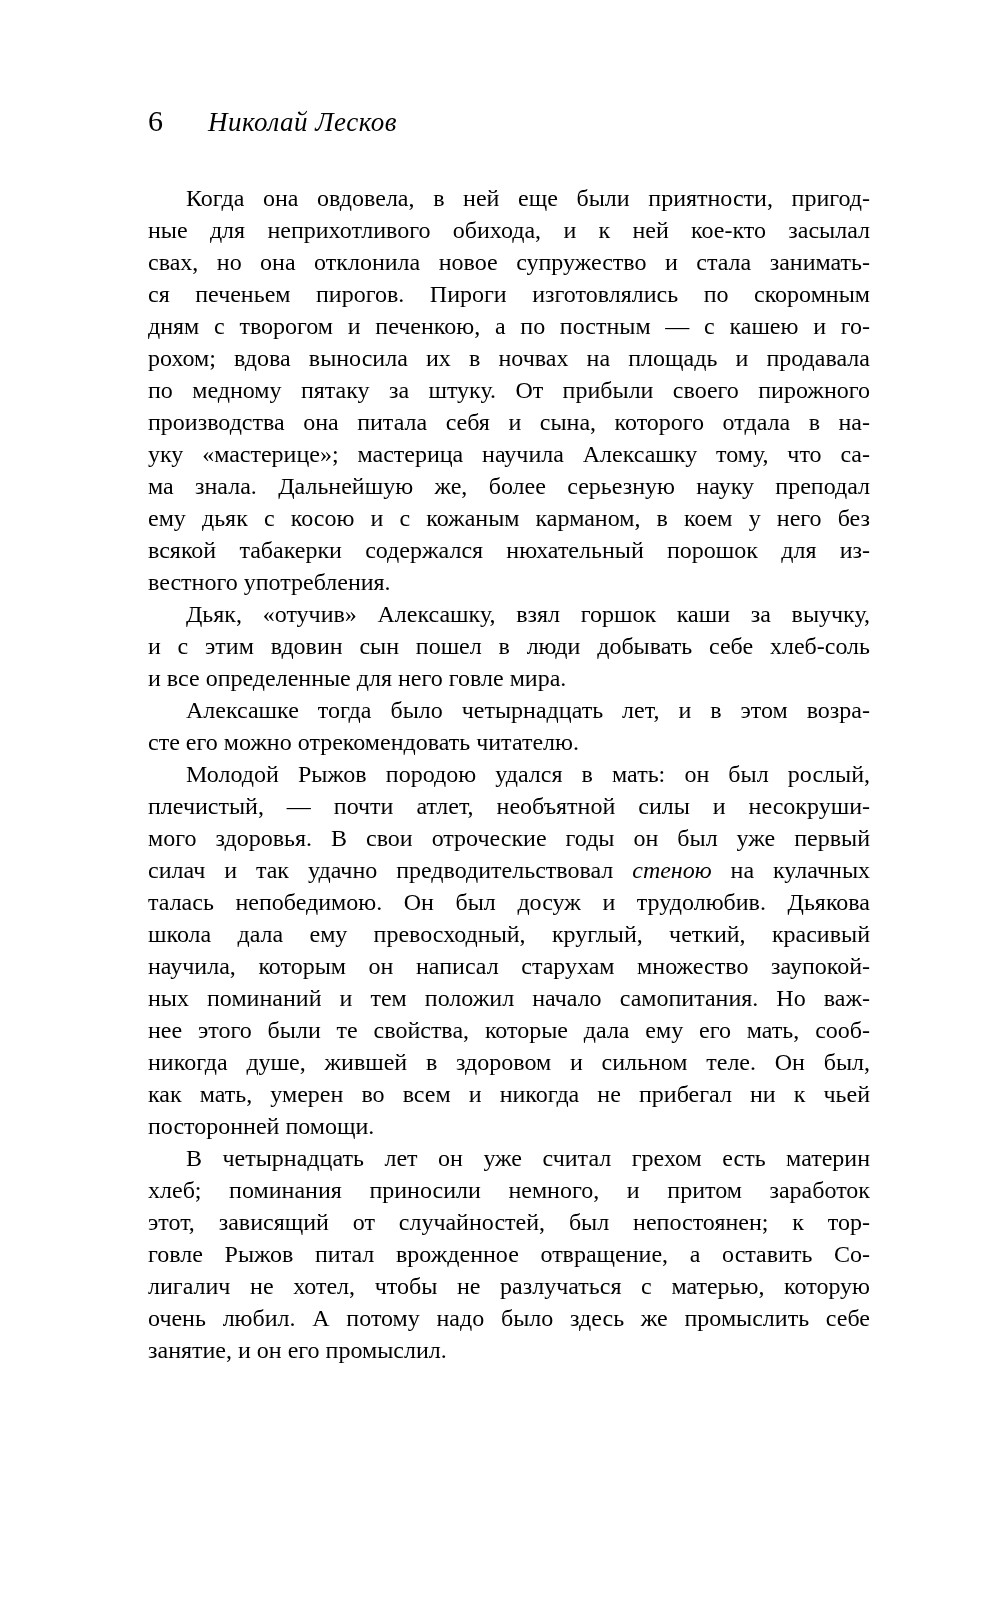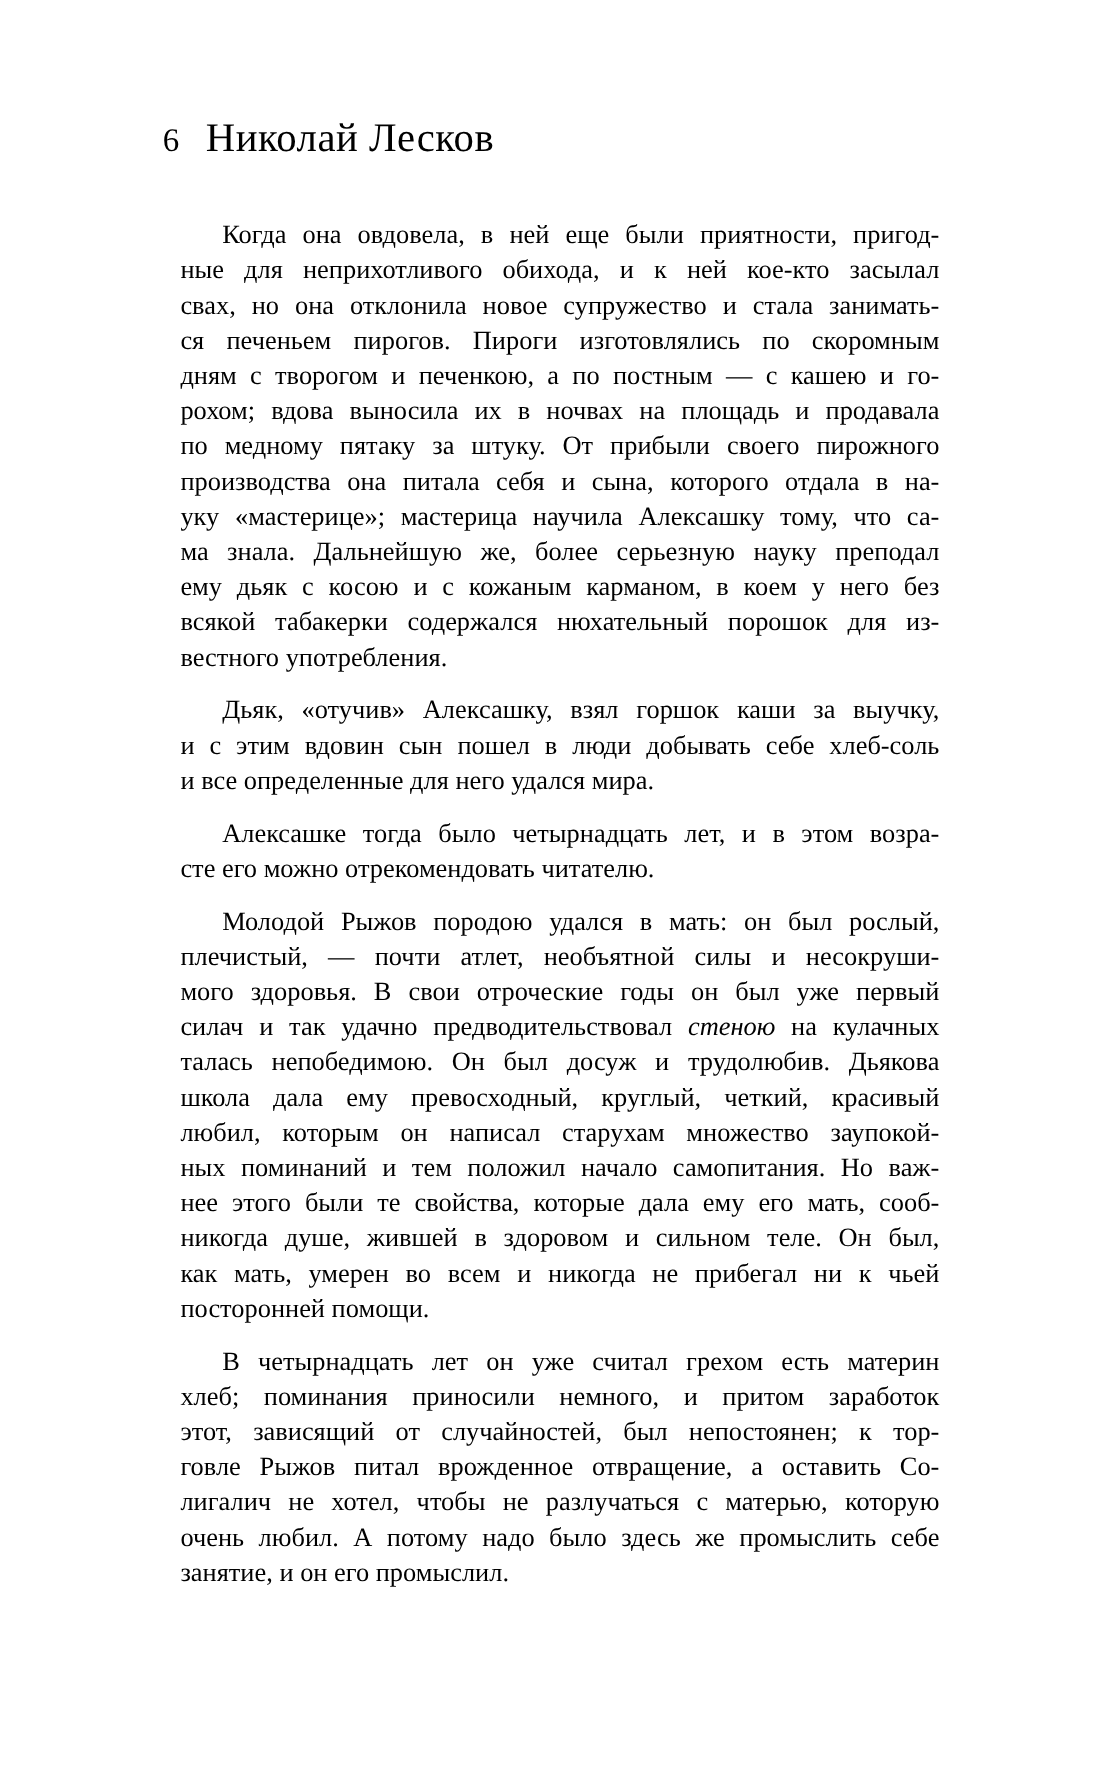"Николай Лесков" .author { font-size: 37px -> 27px; font-style: none -> italic; margin-left: 24px -> 45px }
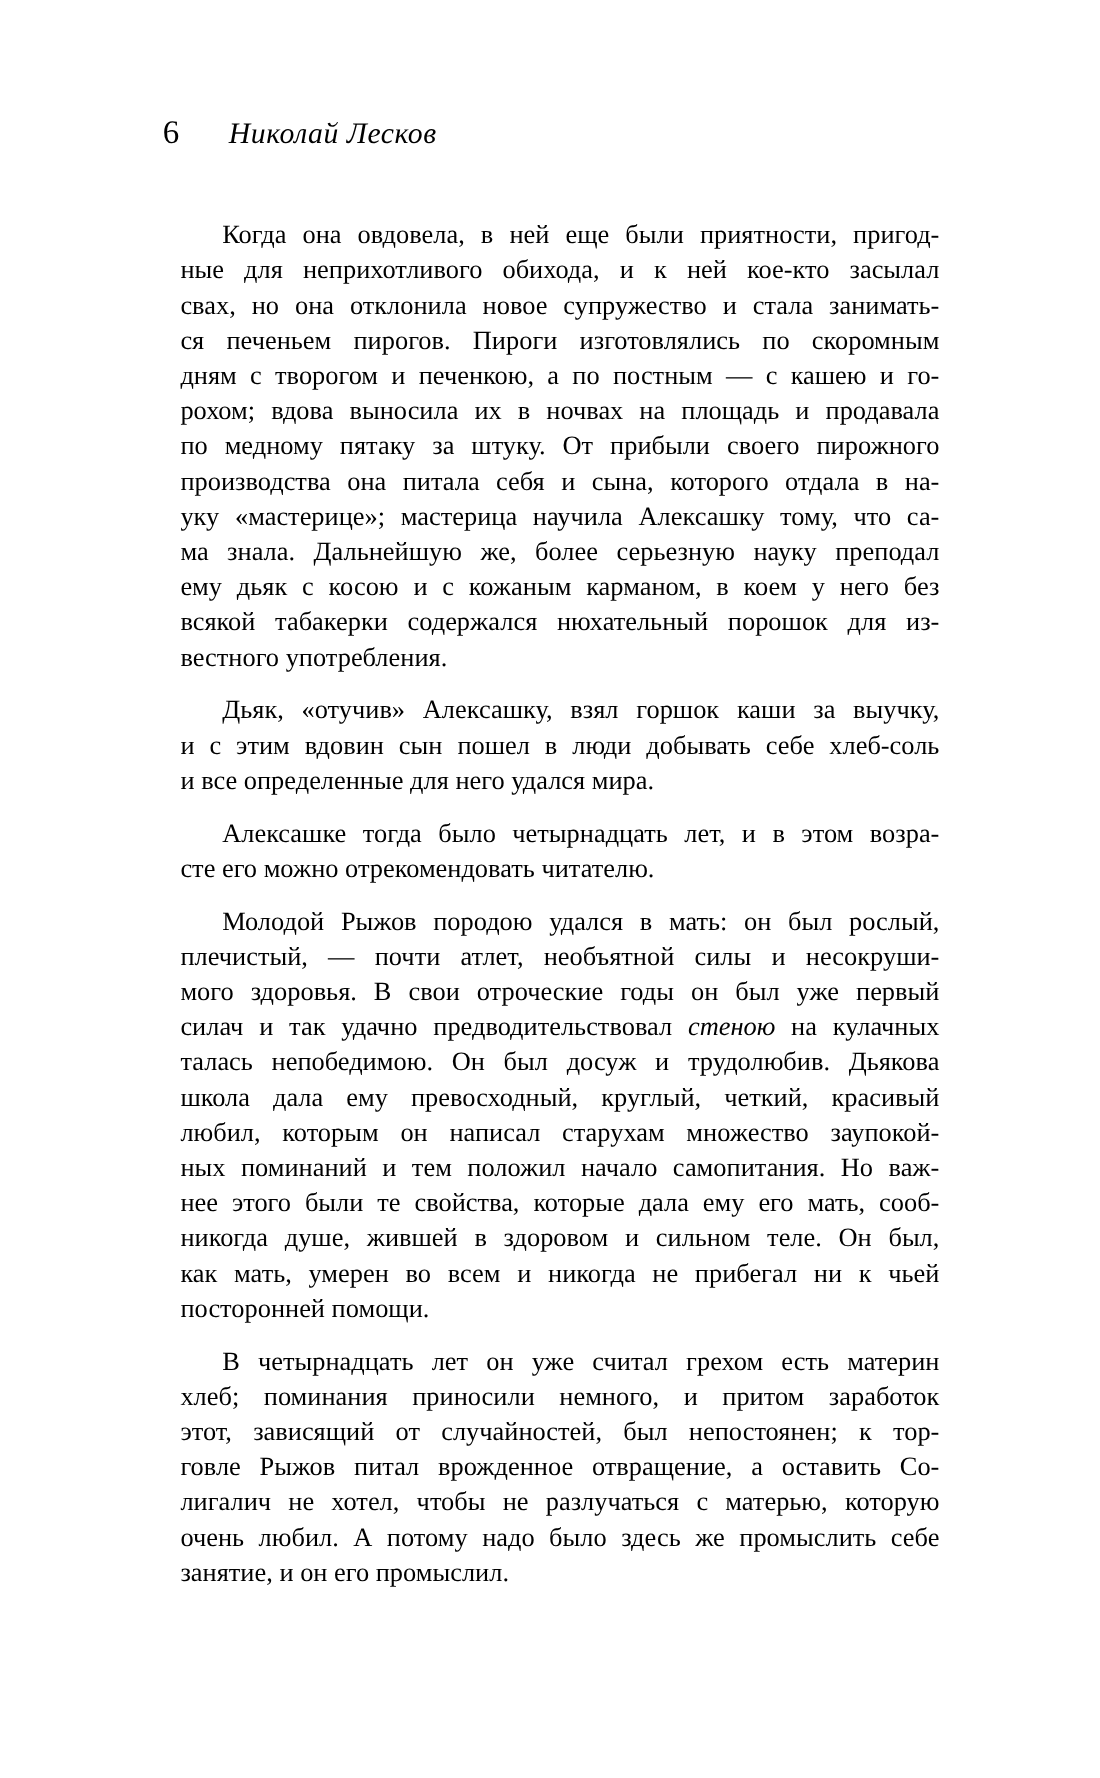"Когда она овдовела, в ней" .text-block p { margin: 16px -> 0 }
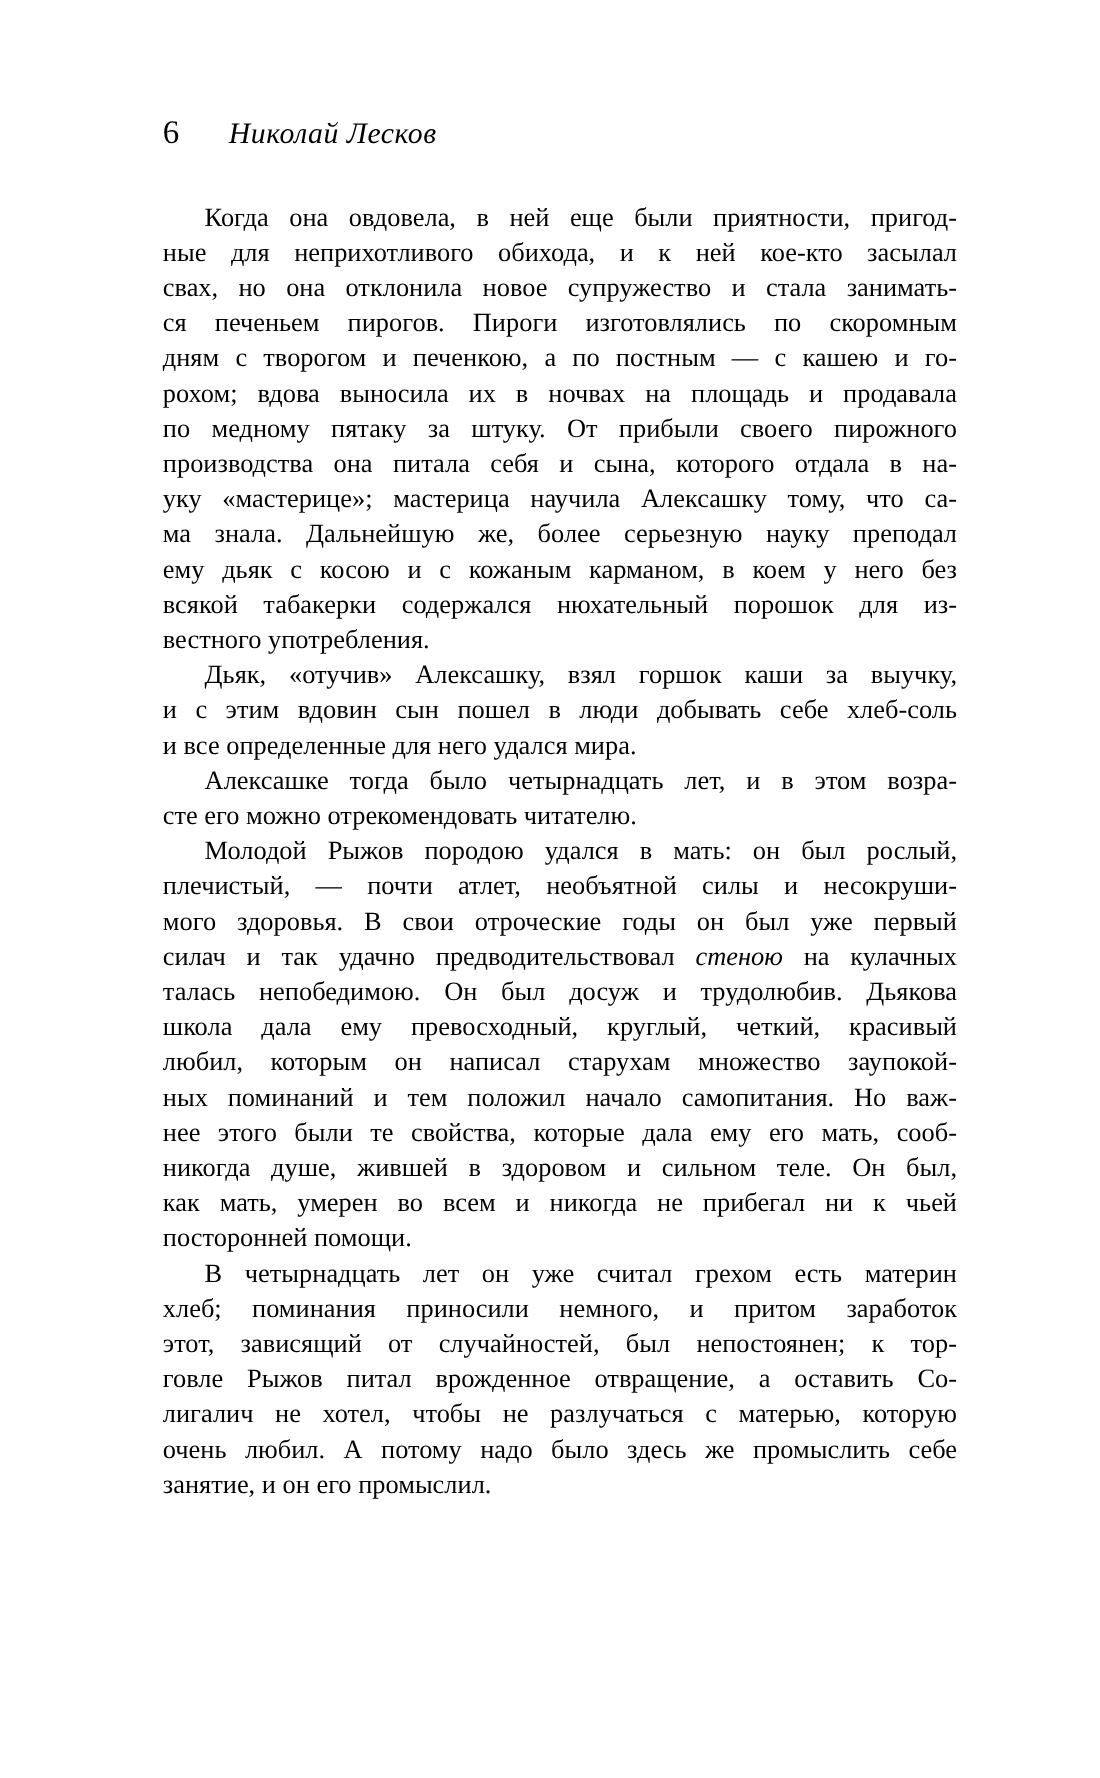"и все определенные для него" span.line { text: удался -> говле }
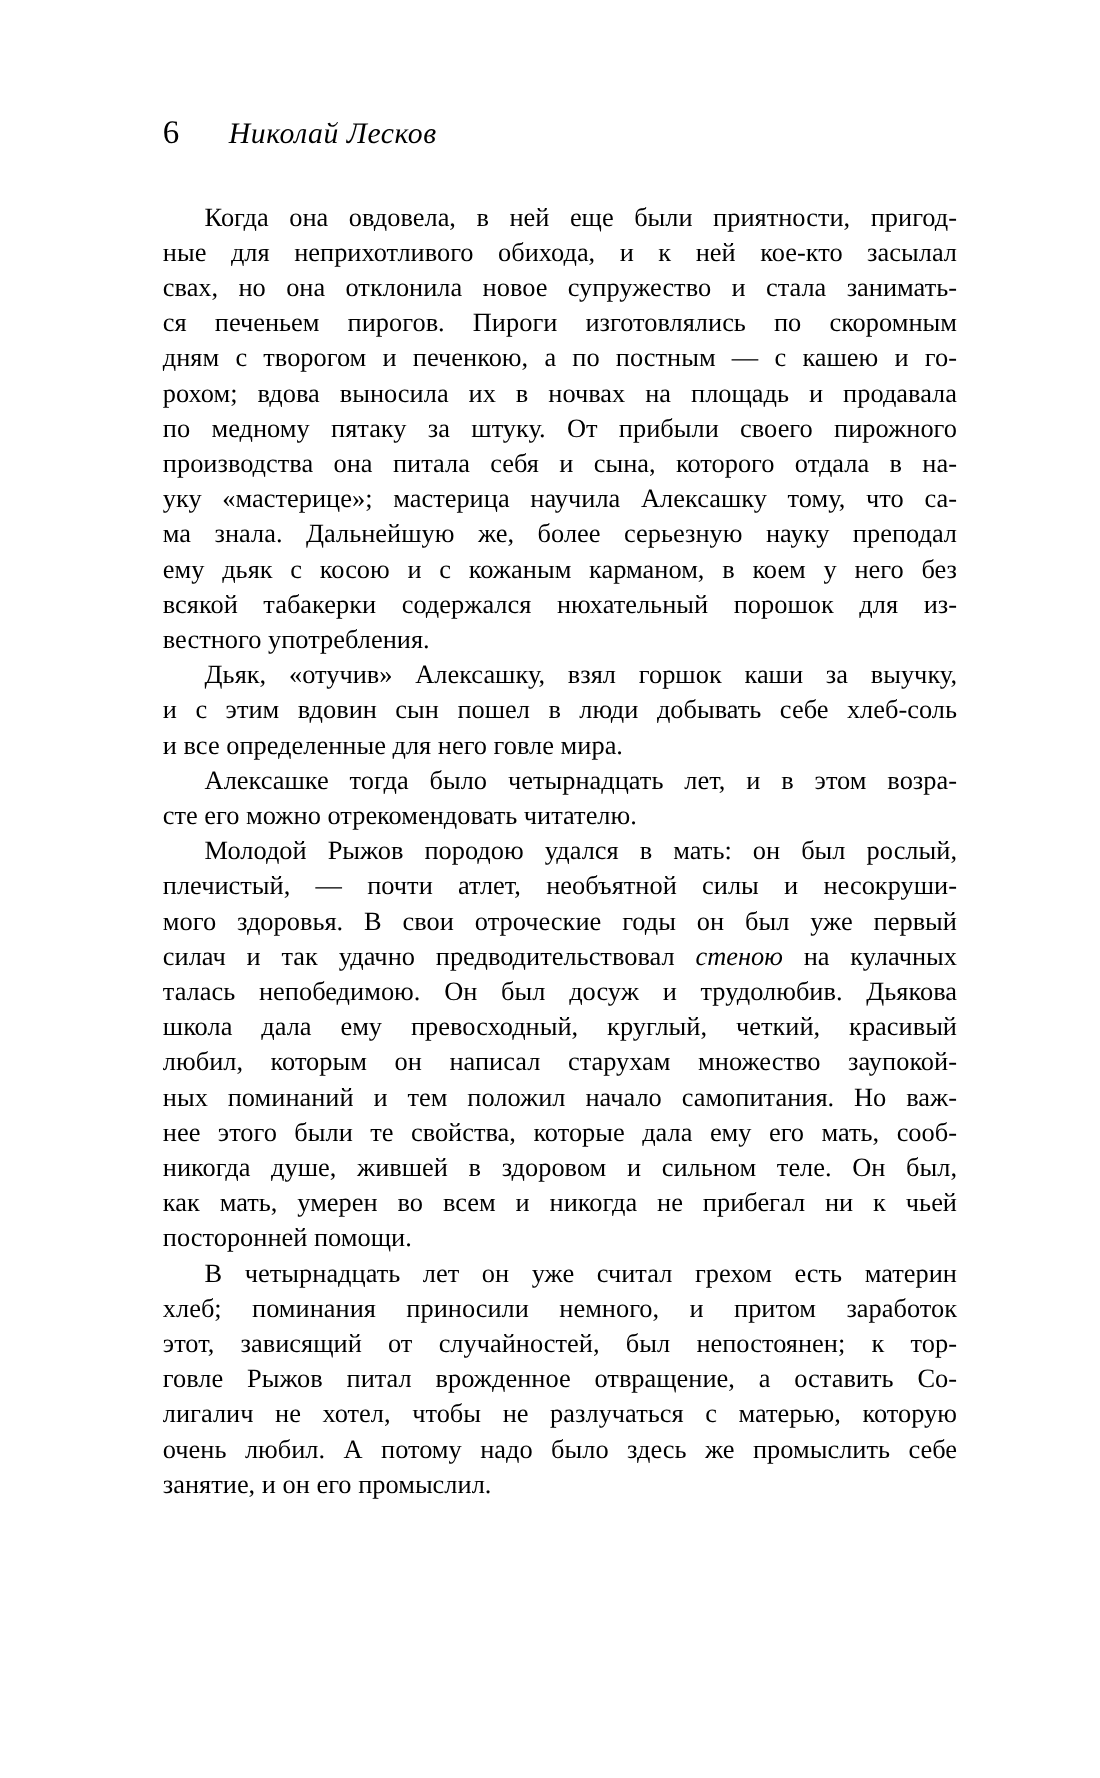"любил, которым он написал старухам" span.line { text: любил -> научила }
